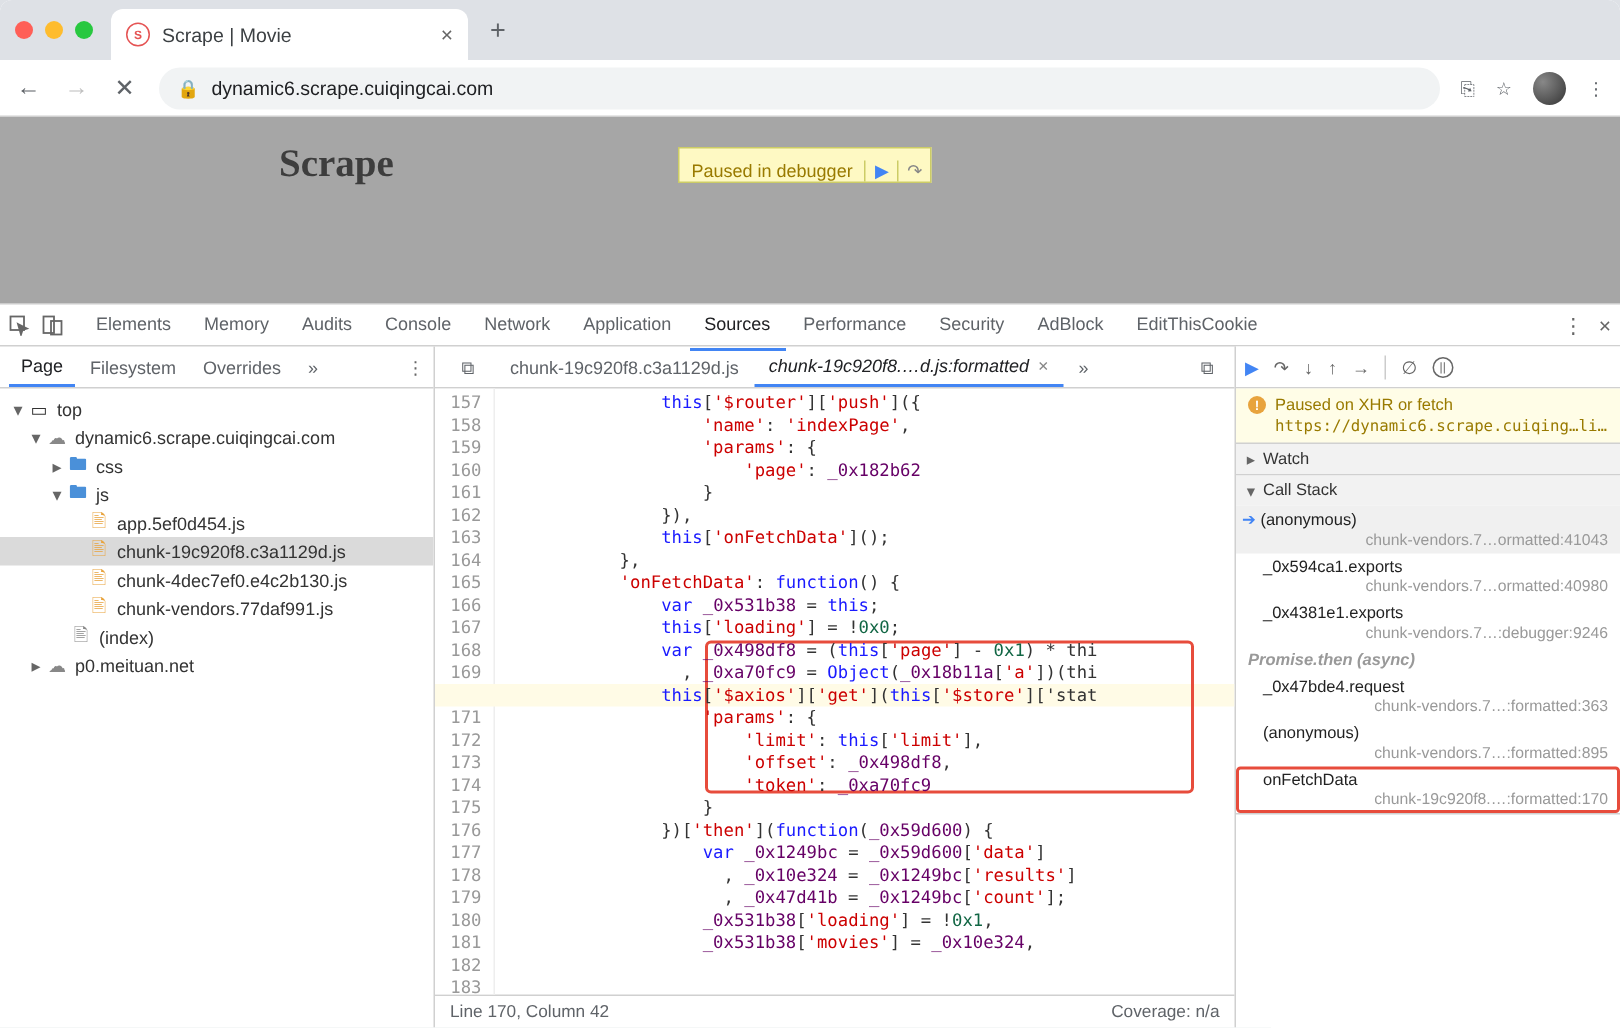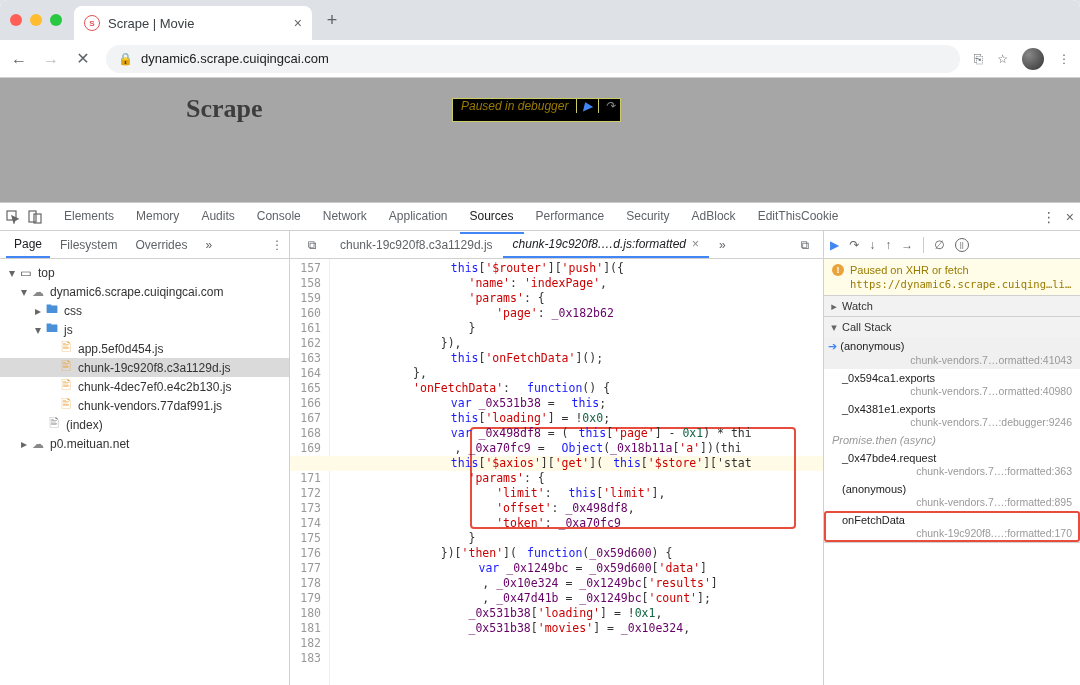"Paused in debugger" .paused-banner { align-items: flex-start -> flex-end; background: #000000 -> #fef9c3; font-style: italic -> none }
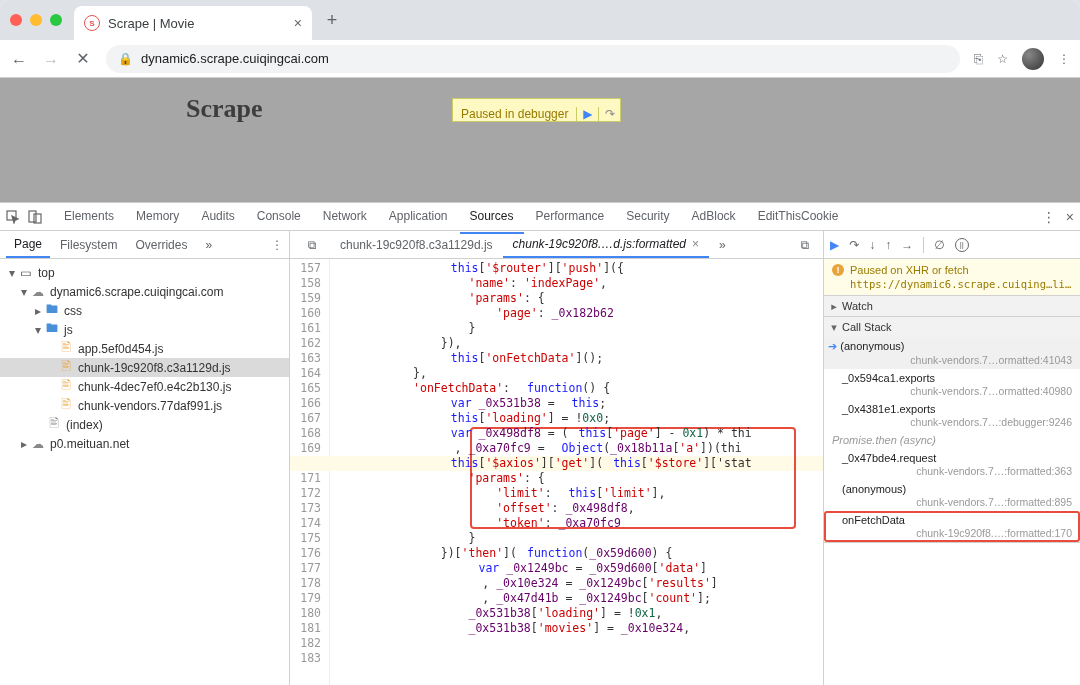"this" .c-blue { margin-left: 10px -> none }
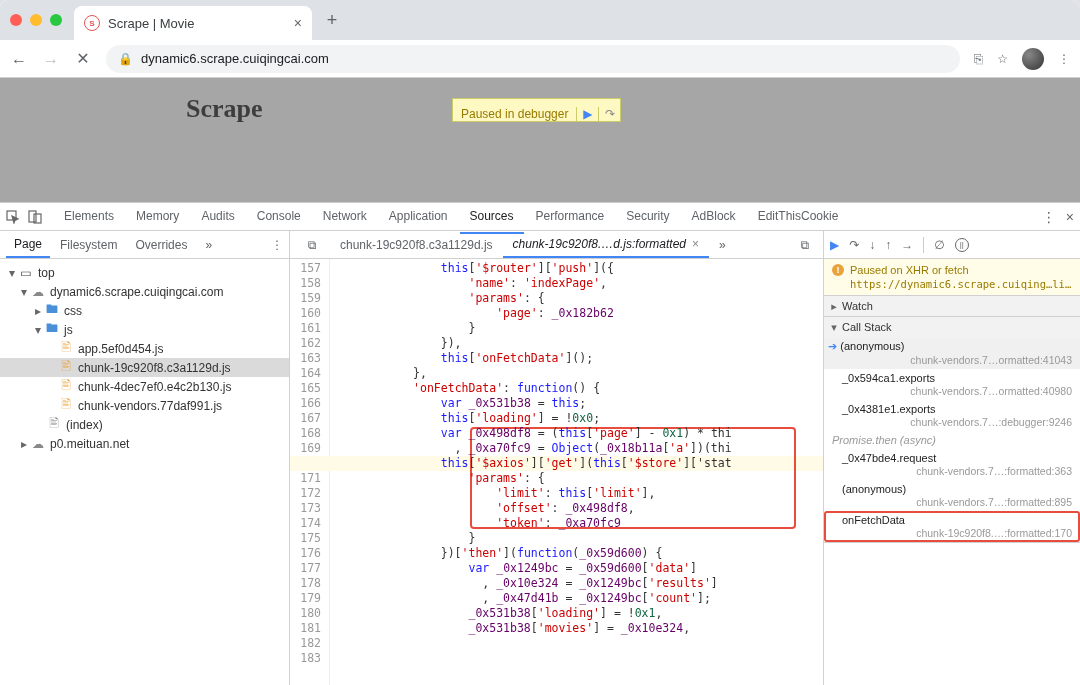"Promise.then (async)" .frame.async { font-weight: none -> bold }
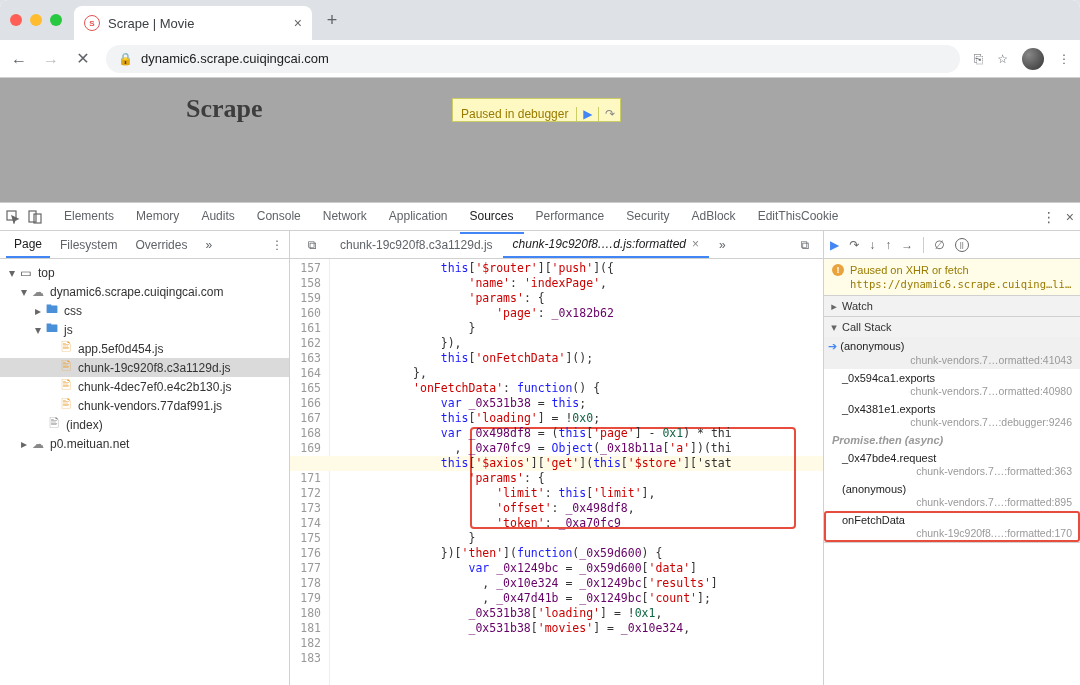"Line 170, Column 42" div.status-line { html: none -> <div> <span>Line 170, Column 42</span> <span>Coverage: n/a</span> </div> }
